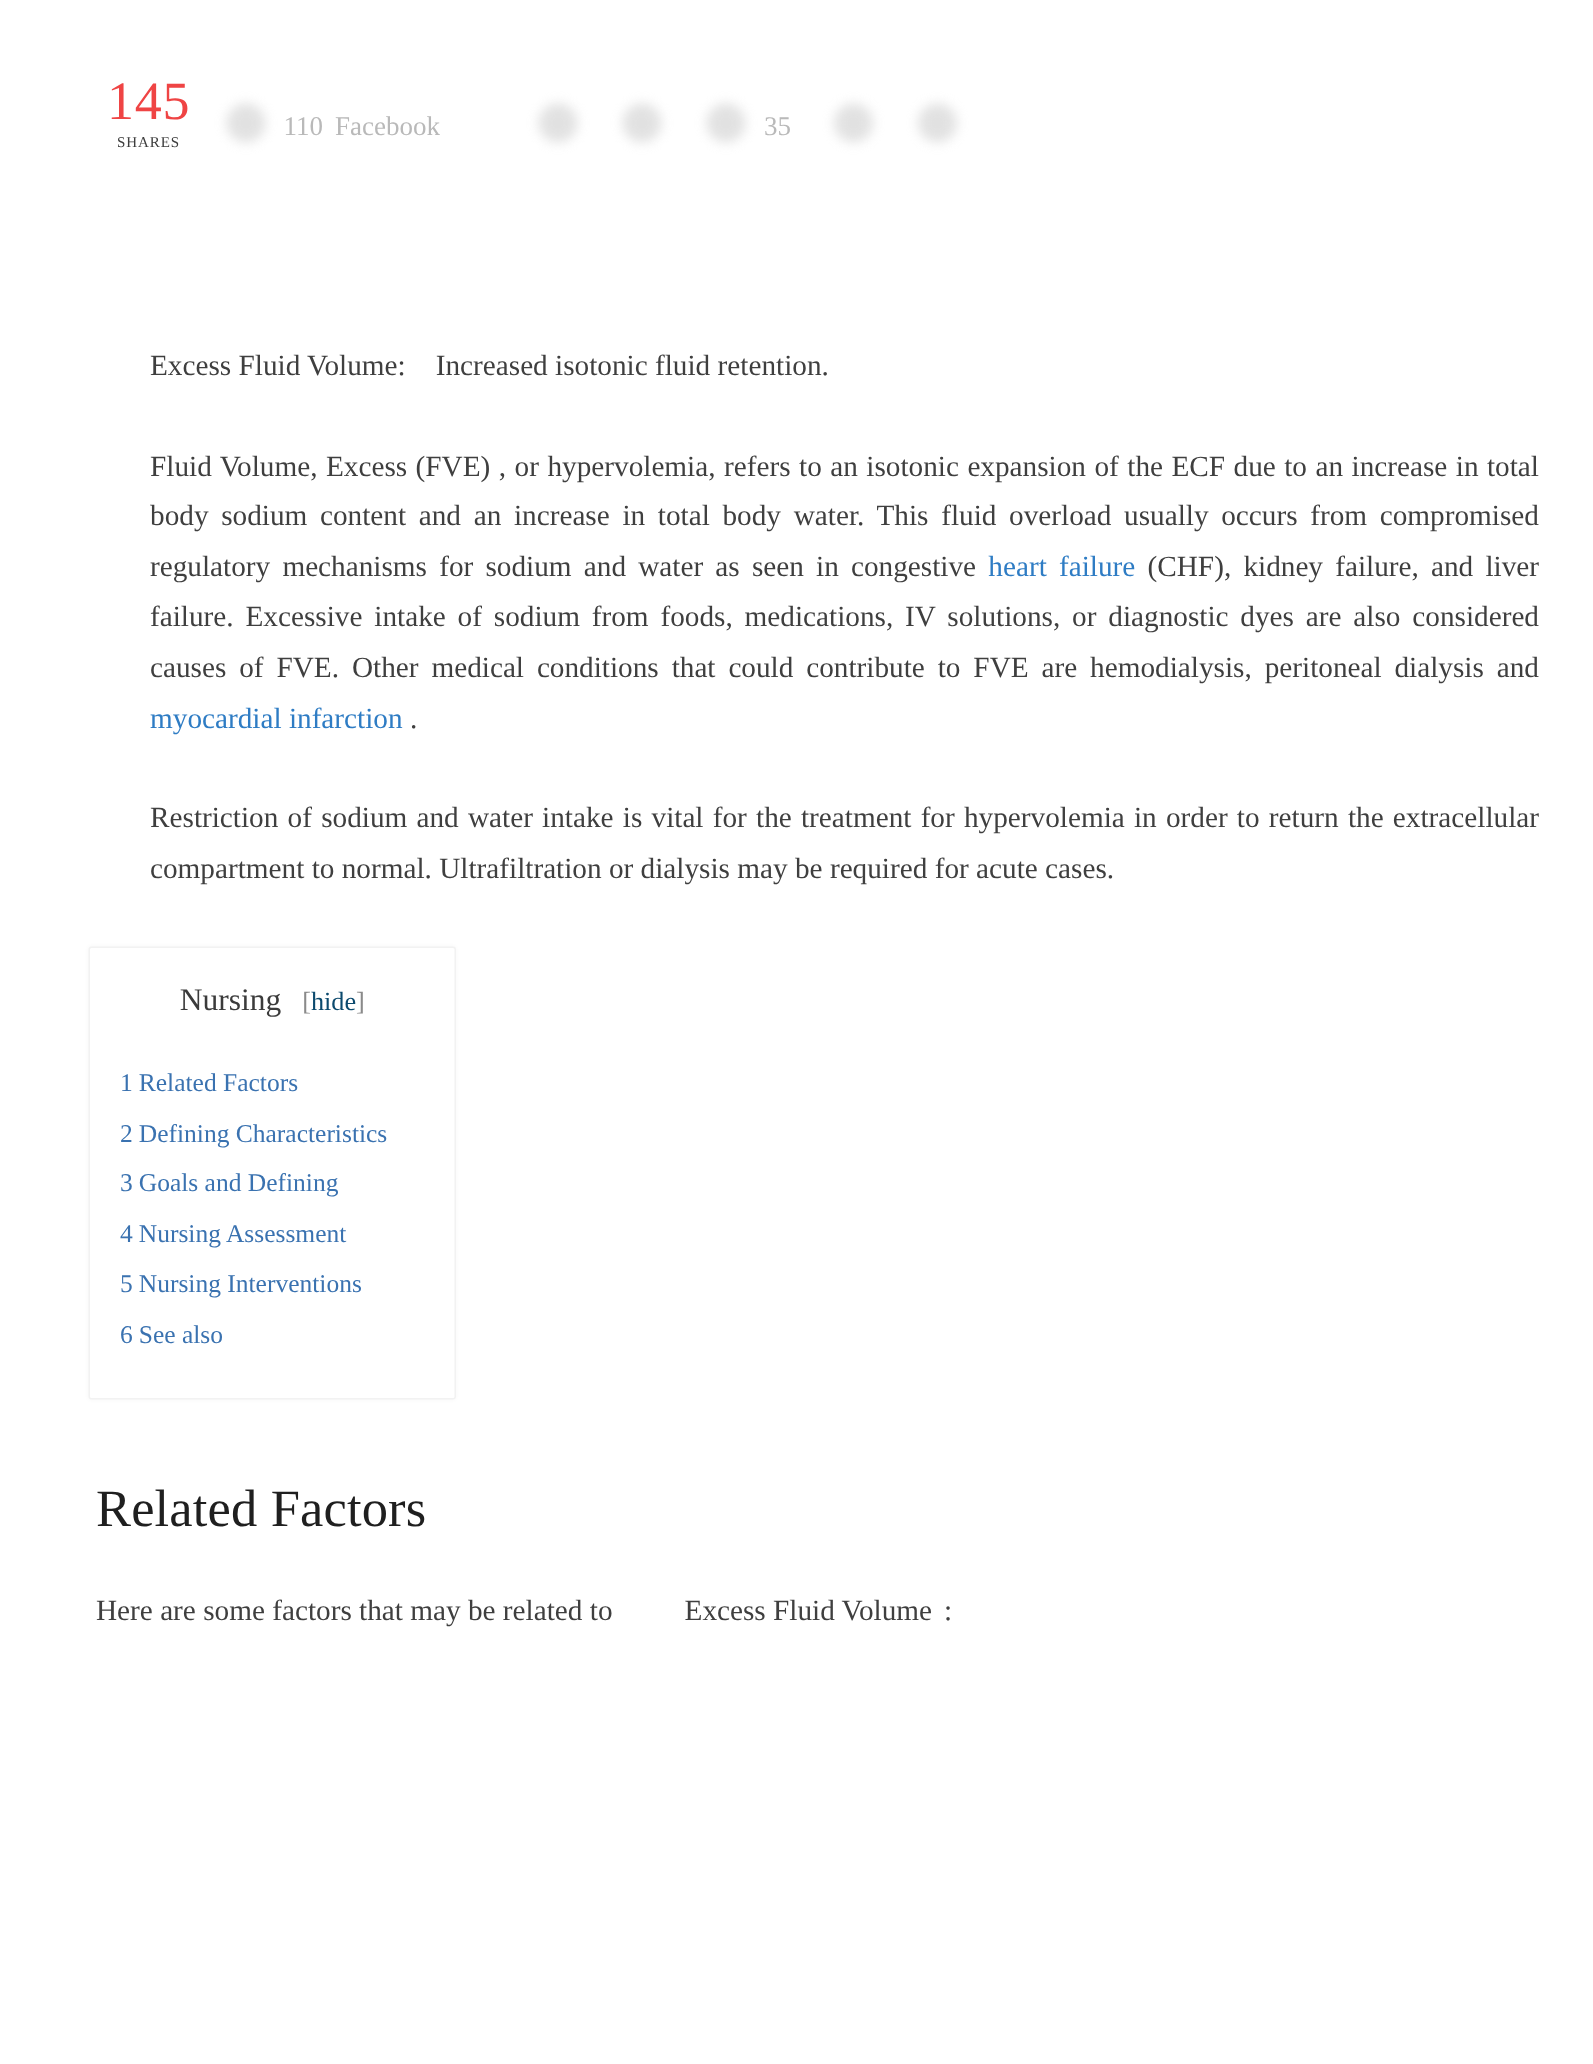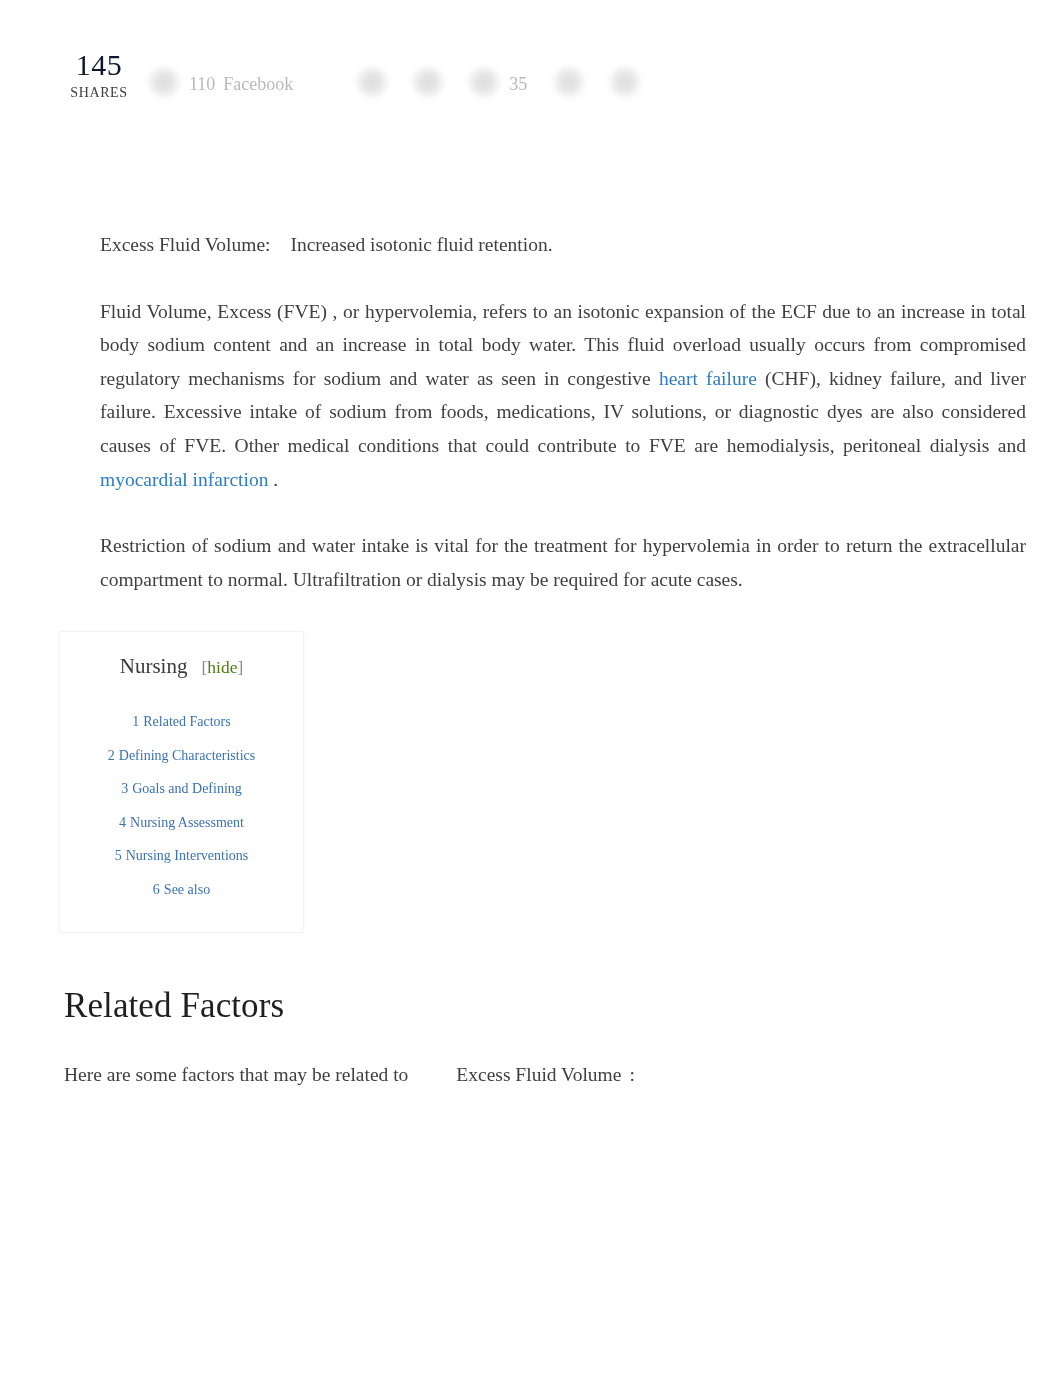"145" .share-count .num { color: #0f172a -> #ef4444; font-size: 30px -> 36px }
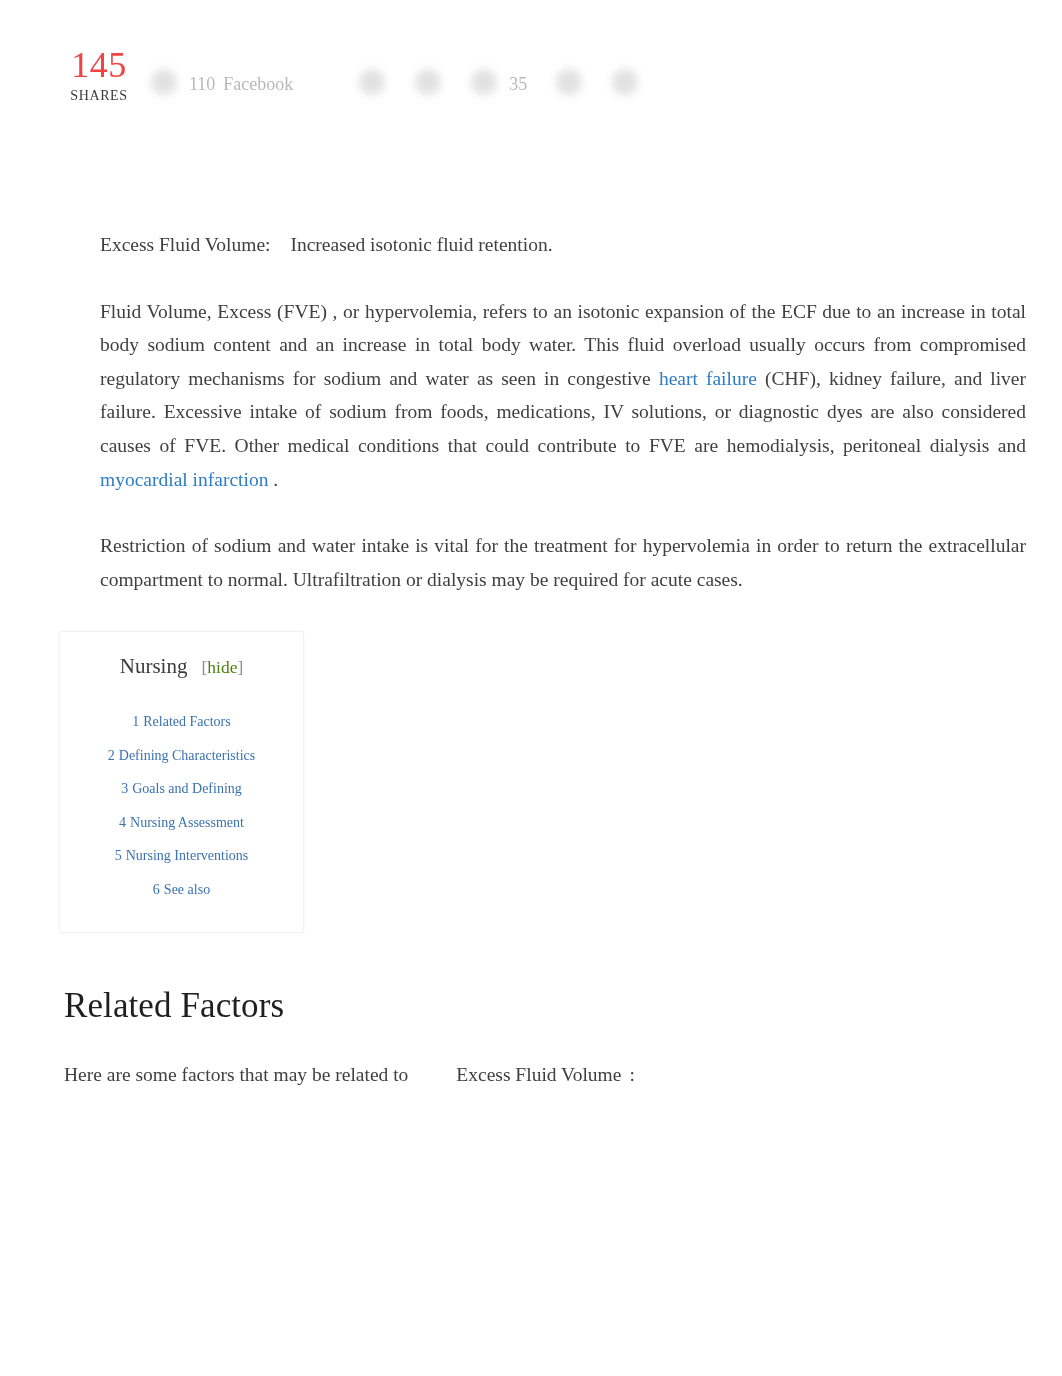"SHARES" .share-count .lbl { font-size: 14px -> 10px }
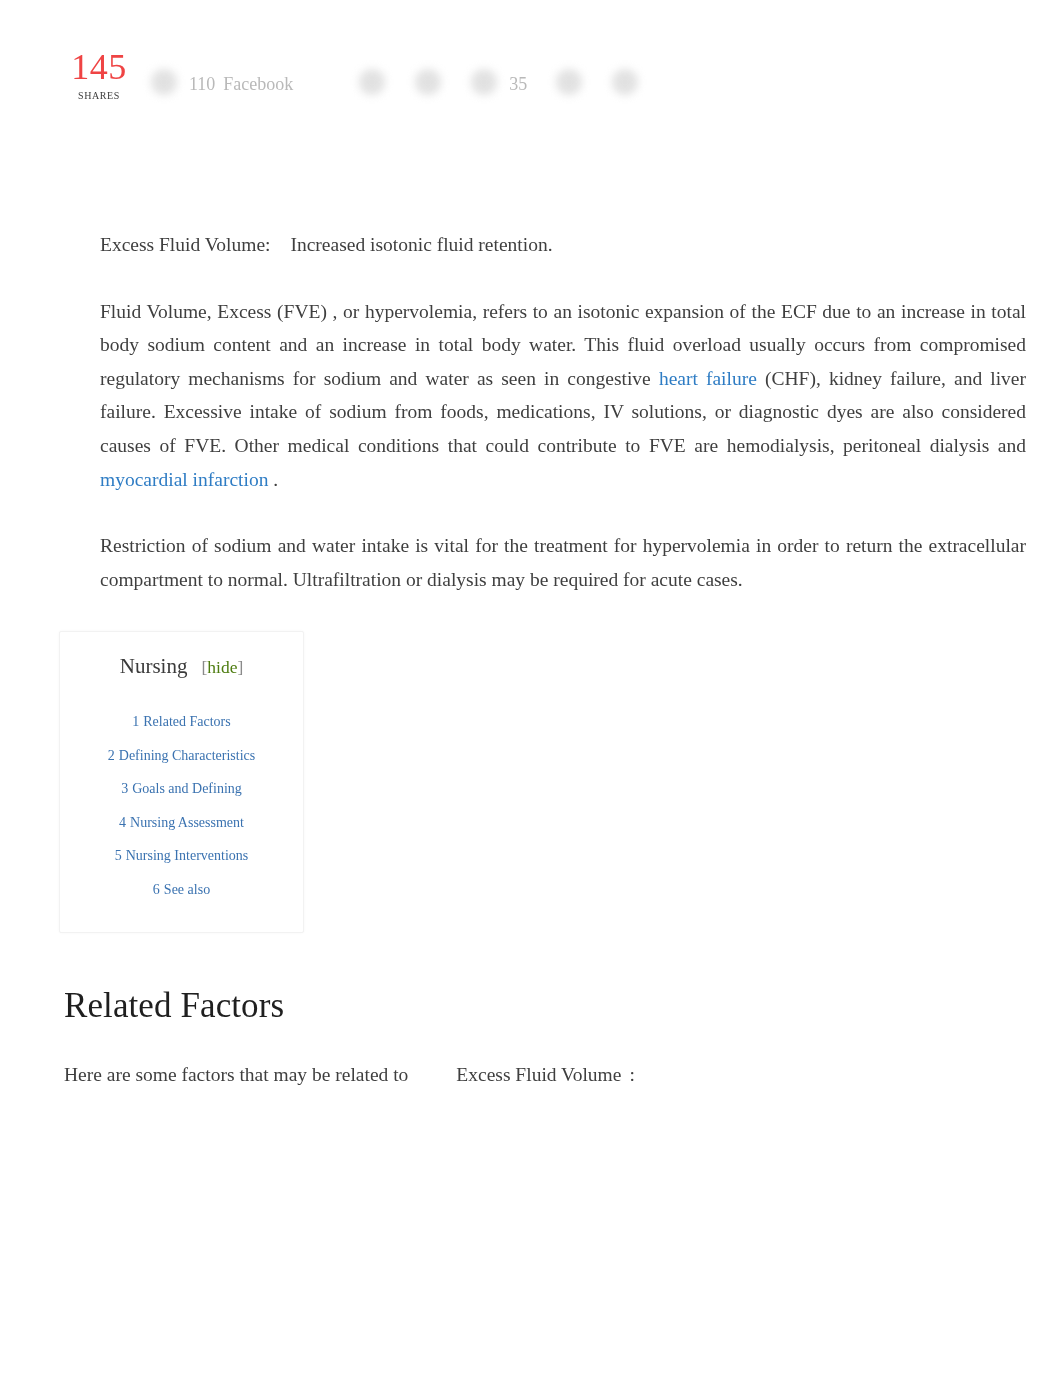"hide" .toc-title .hide-wrap a { color: #4d7c0f -> #0c4a6e }
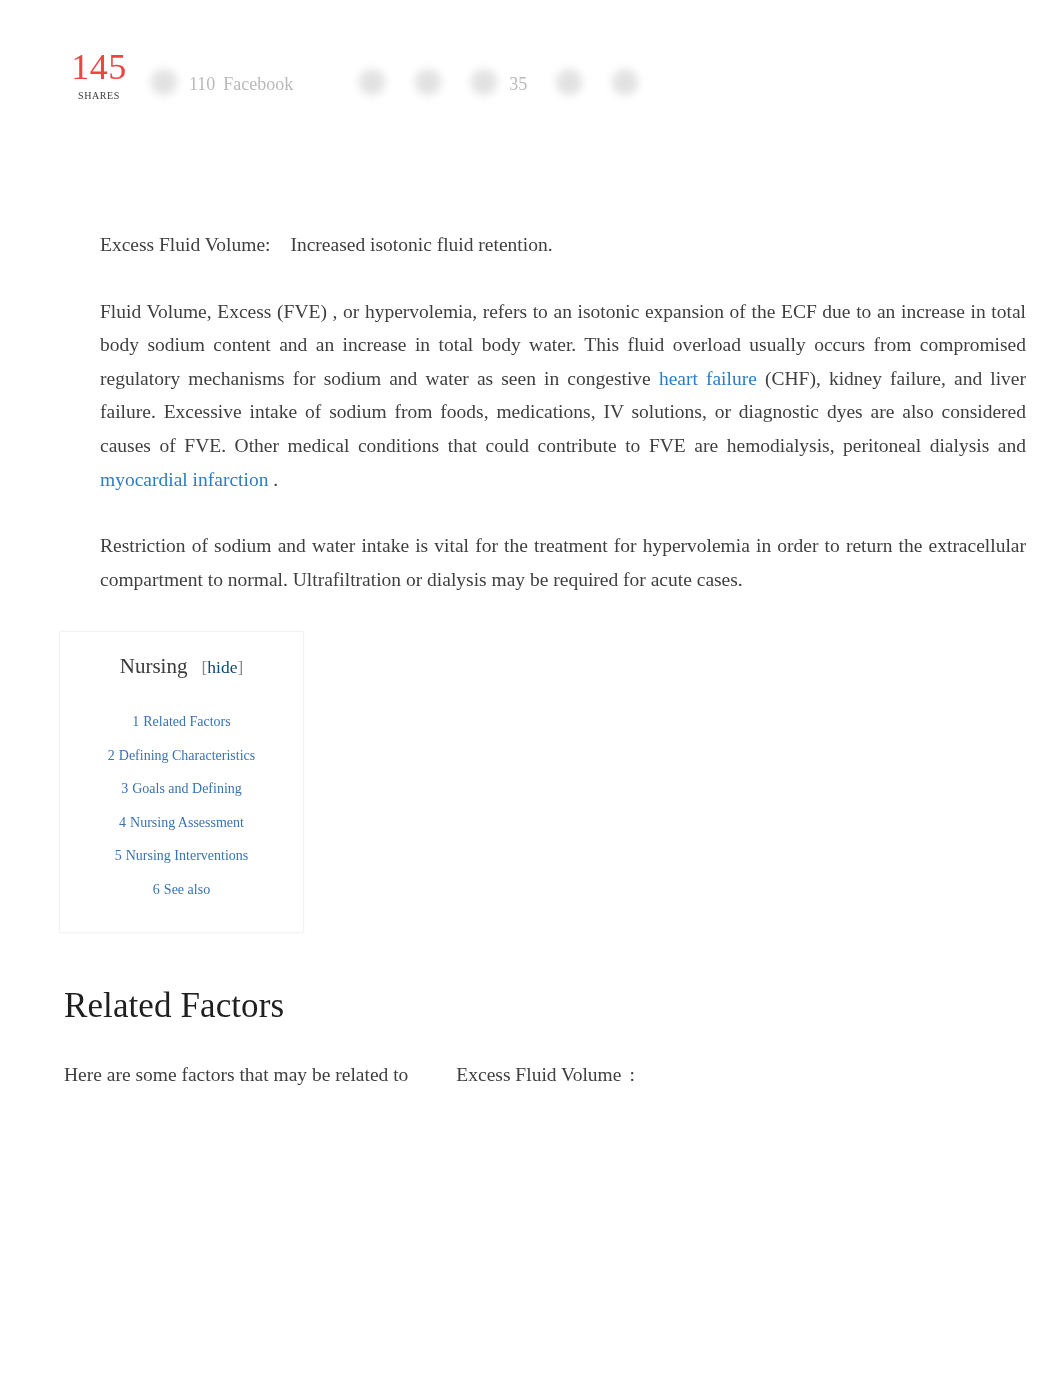"1 Related Factors" .toc-list li { font-size: 14px -> 17px; text-align: center -> none }
